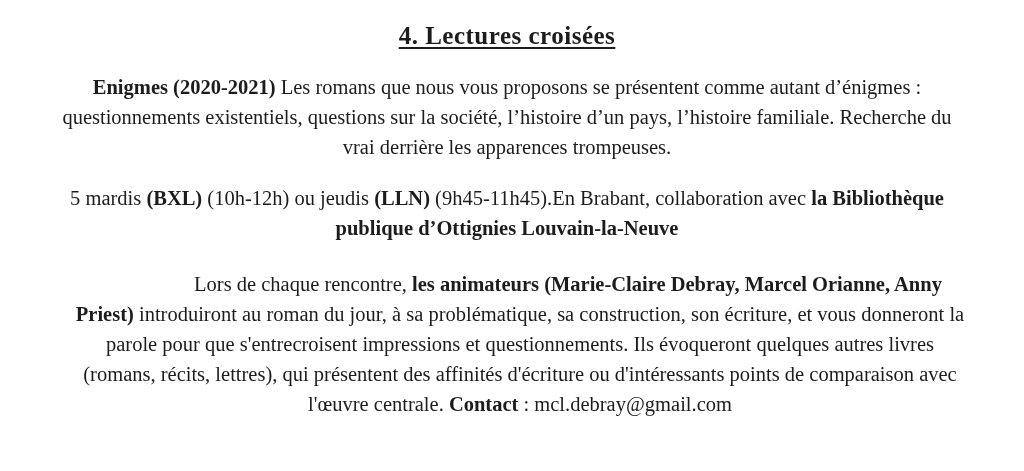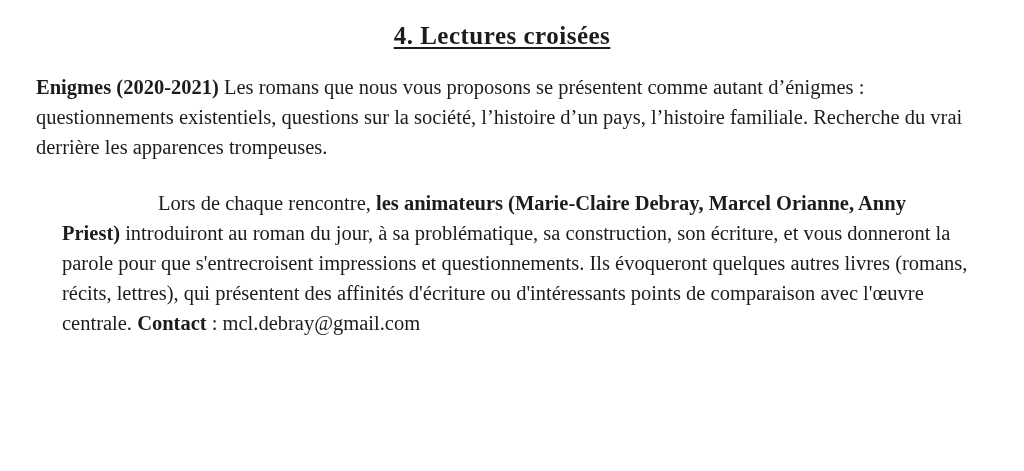"4. Lectures croisées" .doc { padding: 14px 56px 0 36px -> 14px 56px 0 46px }
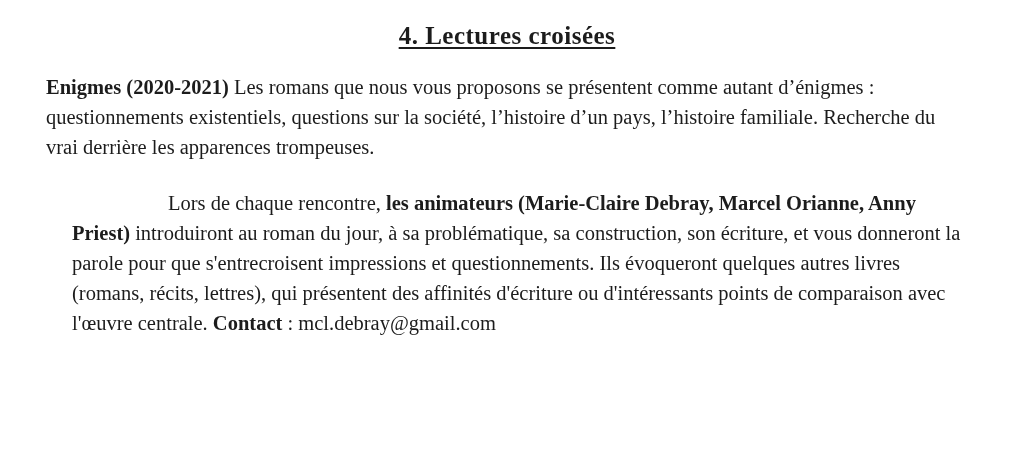"Enigmes (2020-2021) Les romans que" p.para { text-align: none -> center }
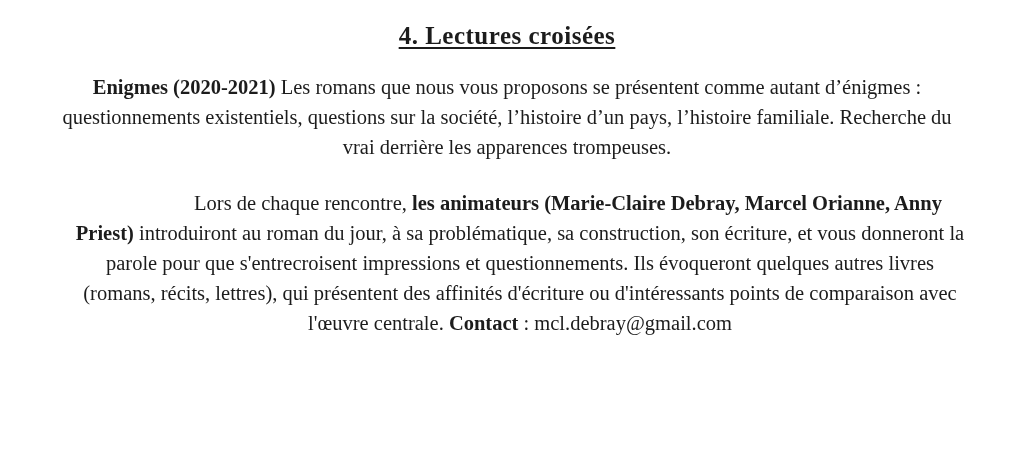"5 mardis (BXL) (10h-12h) ou" p.para { html: none -> <p><span>5 mardis </span><span>(BXL)</span><span> (10h-12h) ou jeudis </span><span>(LLN)</span><span> (9h45-11h45).En Brabant, collaboration avec </span><span>la Bibliothèque publique d’Ottignies Louvain-la-Neuve</span></p> }
